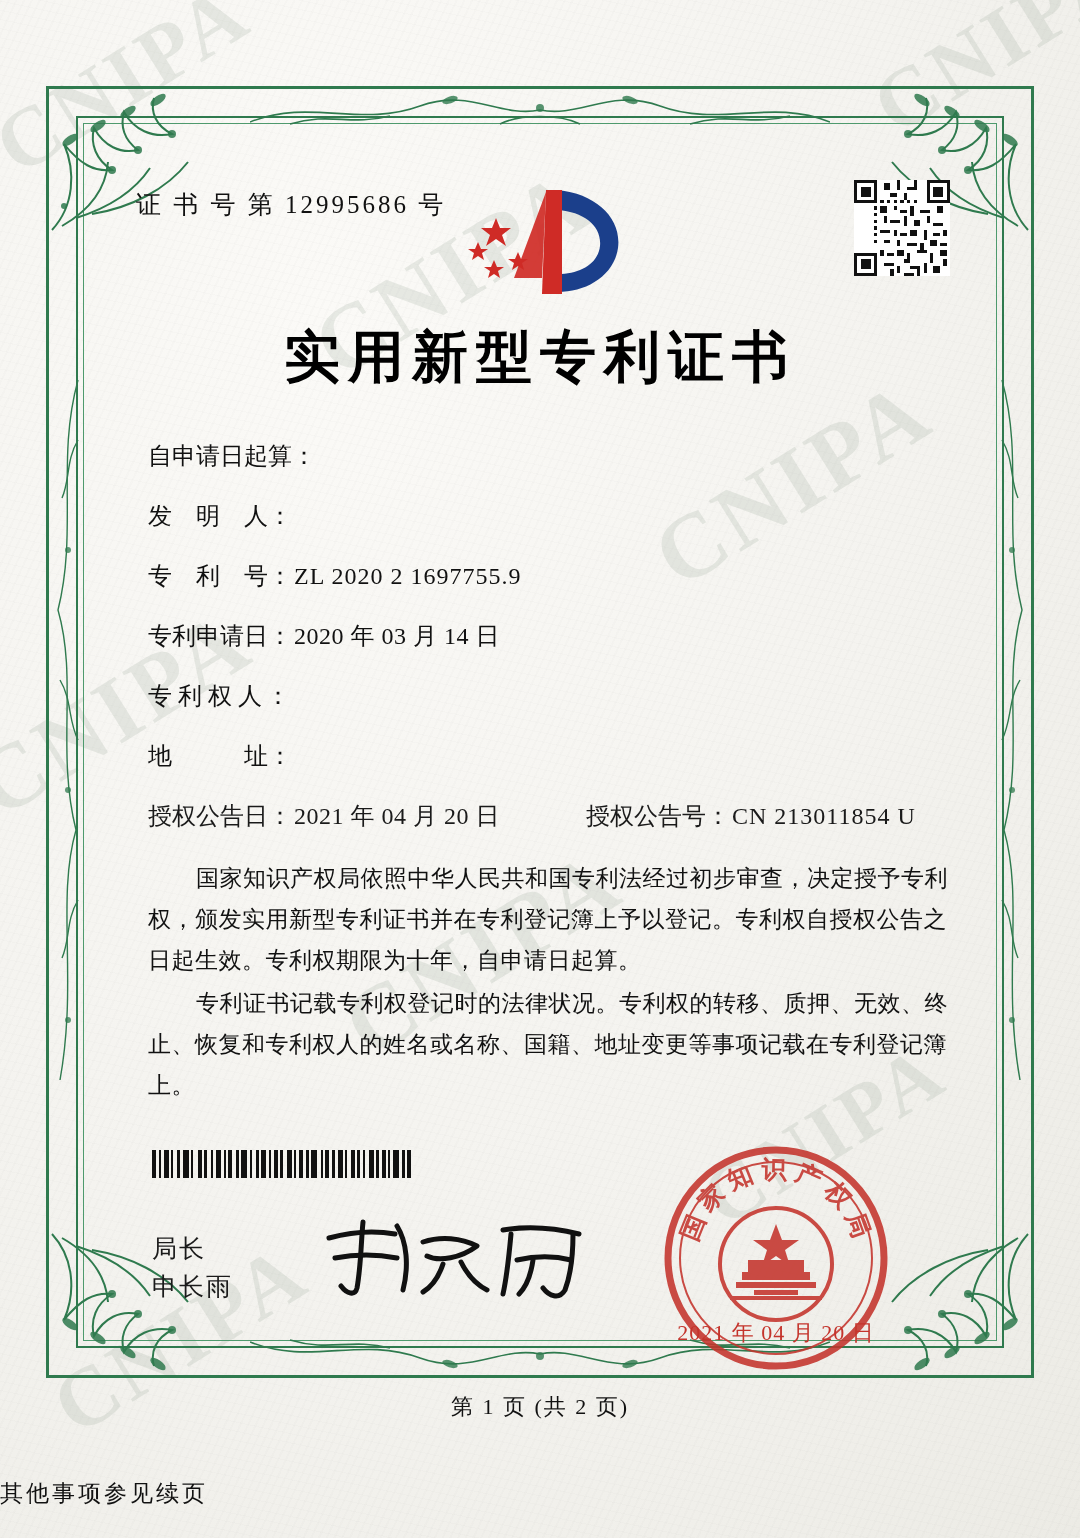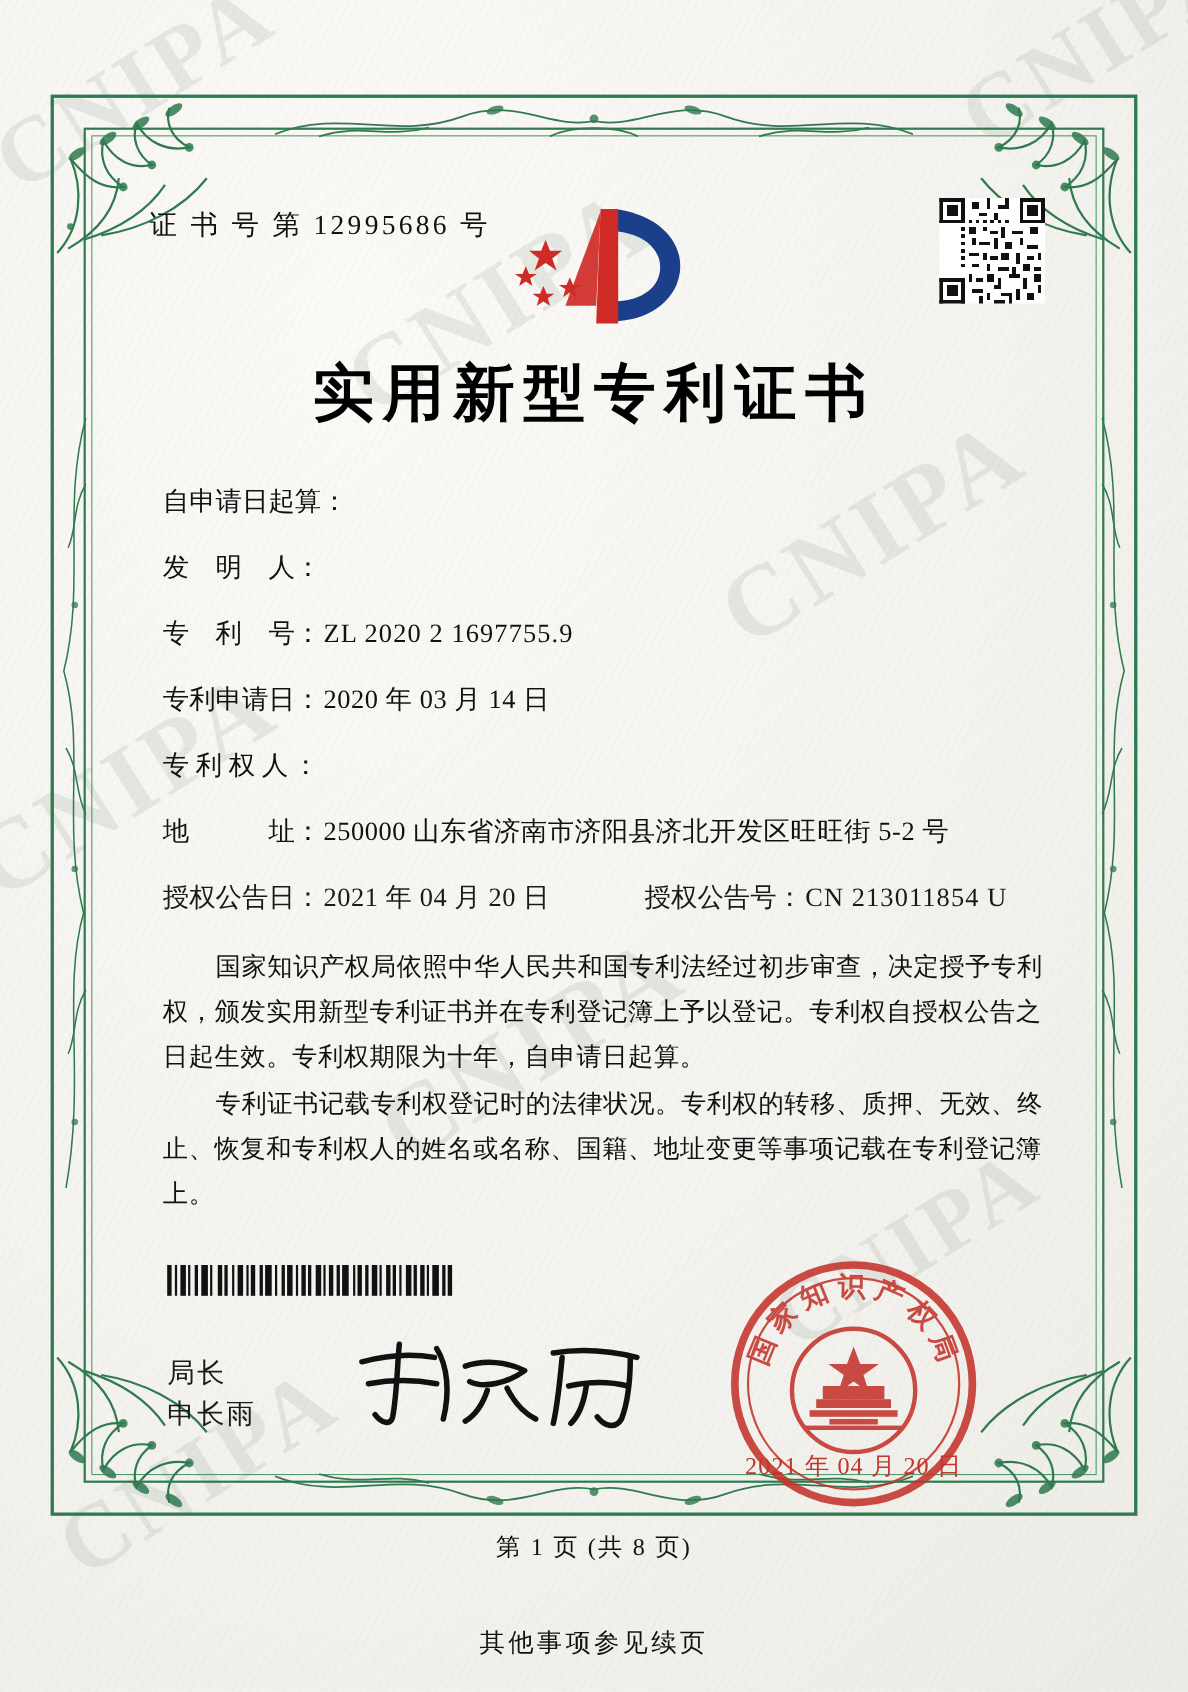"250000 山东省济南市济阳县济北开发区旺旺街 5-2 号" span.f-value { html: <span>250000 山东省济南市济阳县济北开发区旺旺街 5-2 号</span> -> none }
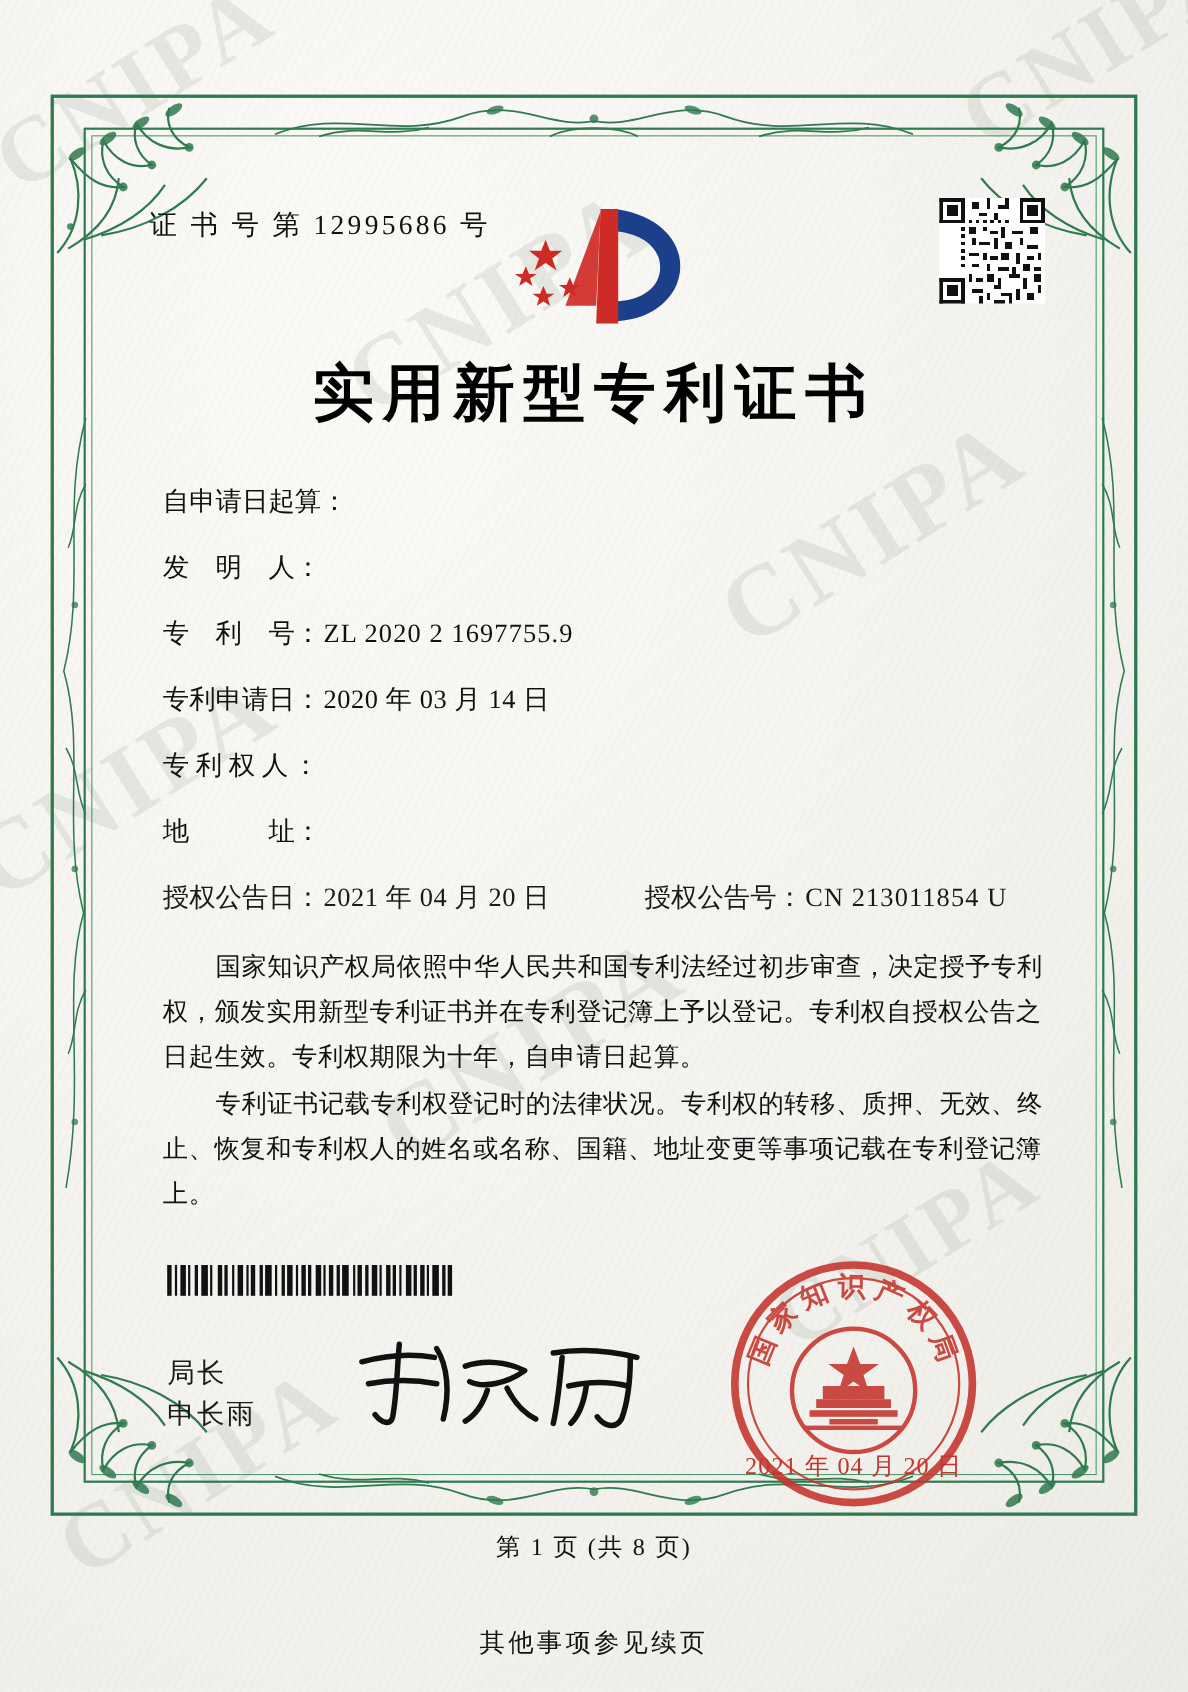"第 1 页 (共 8" div.page-no { text: 8 -> 2 }
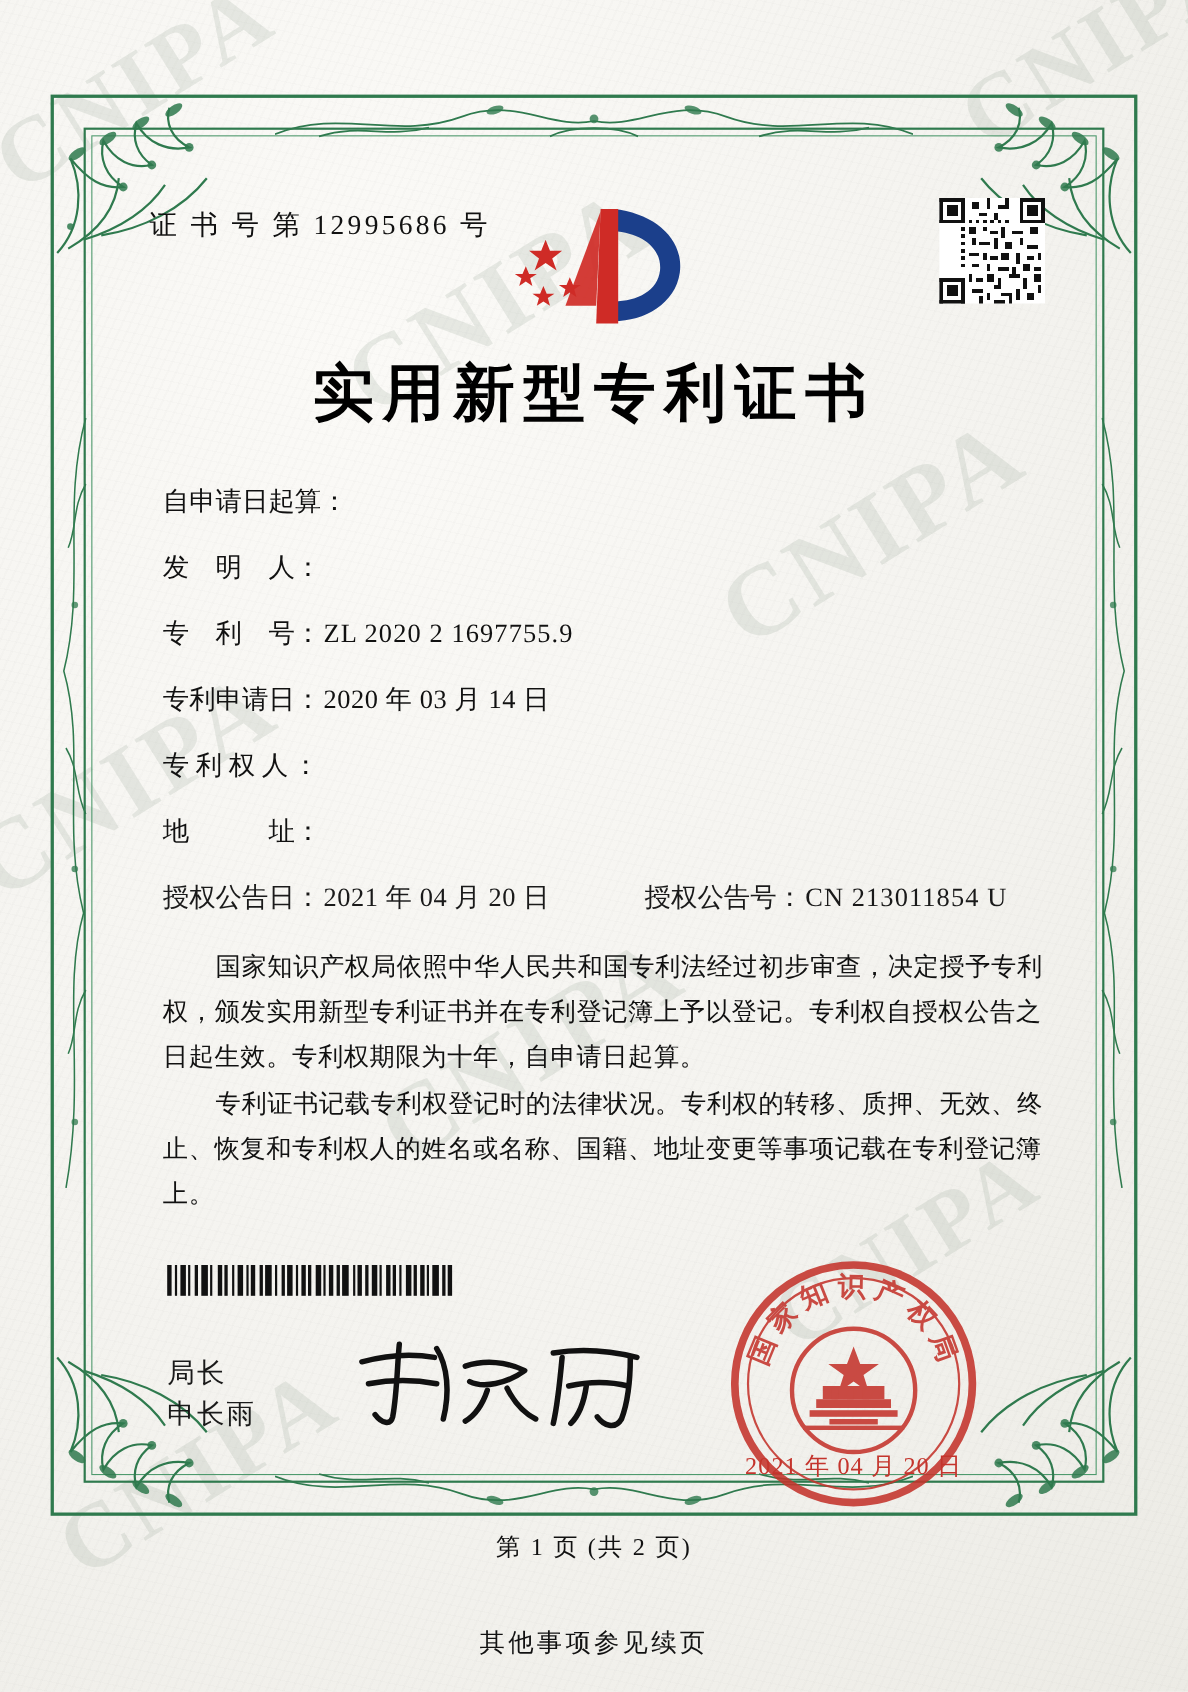"其他事项参见续页" .footnote { text-align: center -> none }
